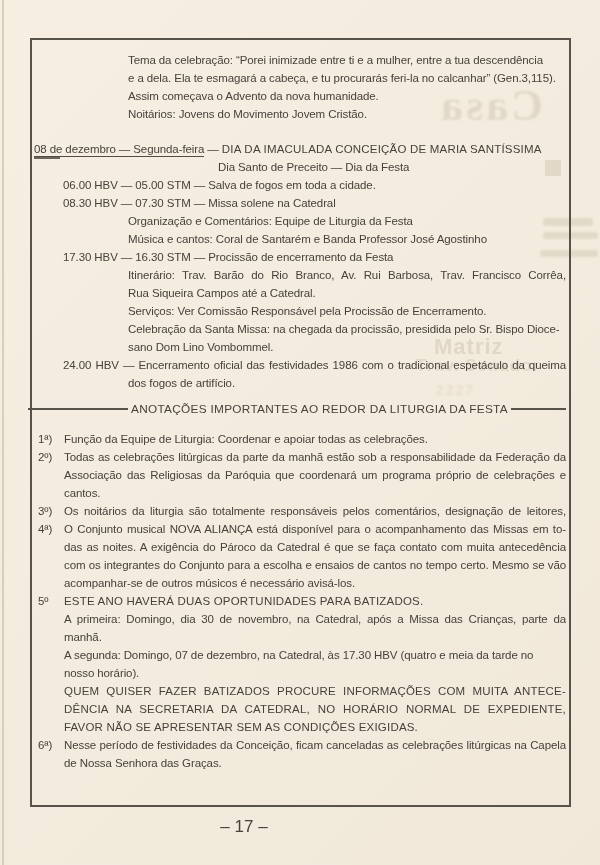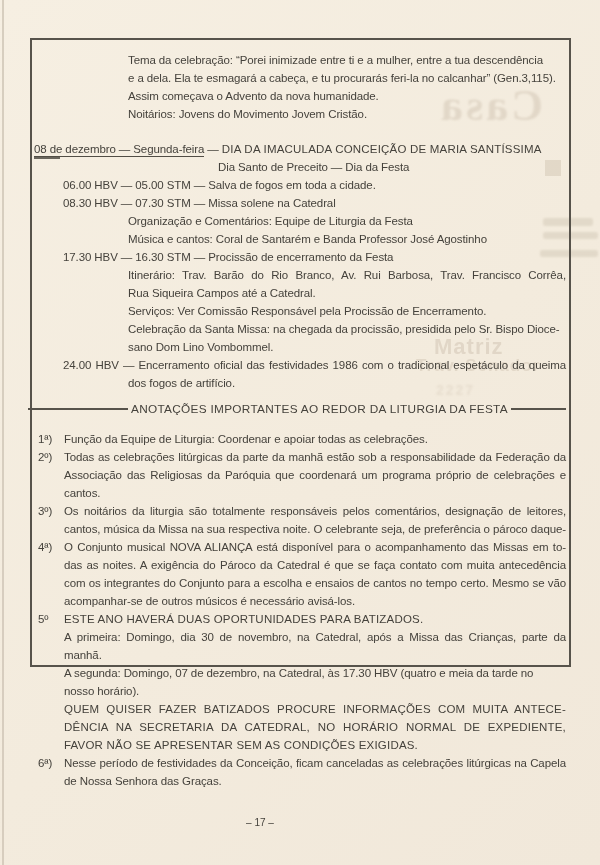"Tema da celebração: “Porei inimizade" .box { height: 629px -> 769px }
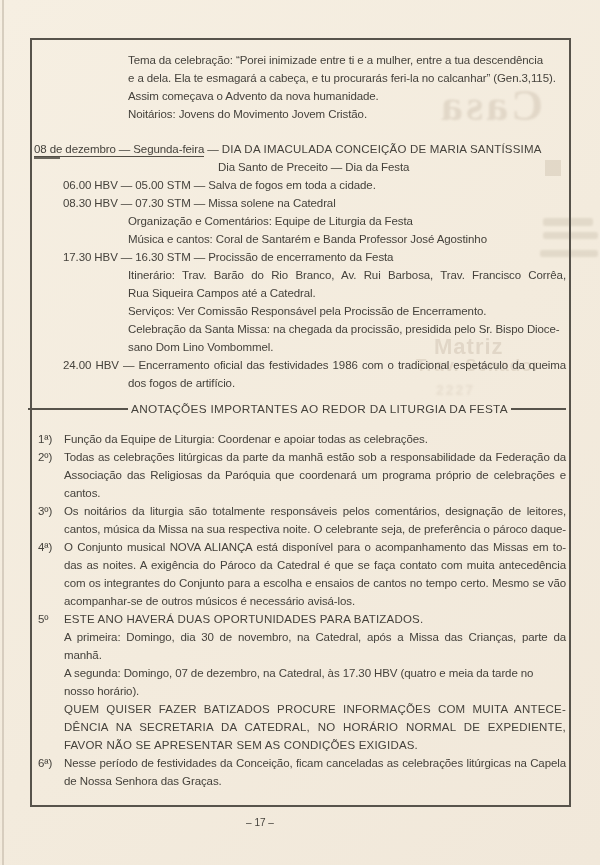"cantos, música da Missa na" div.just { html: <div>cantos, música da Missa na sua respectiva noite. O celebrante seja, de preferência o pároco daque-</div> -> none }
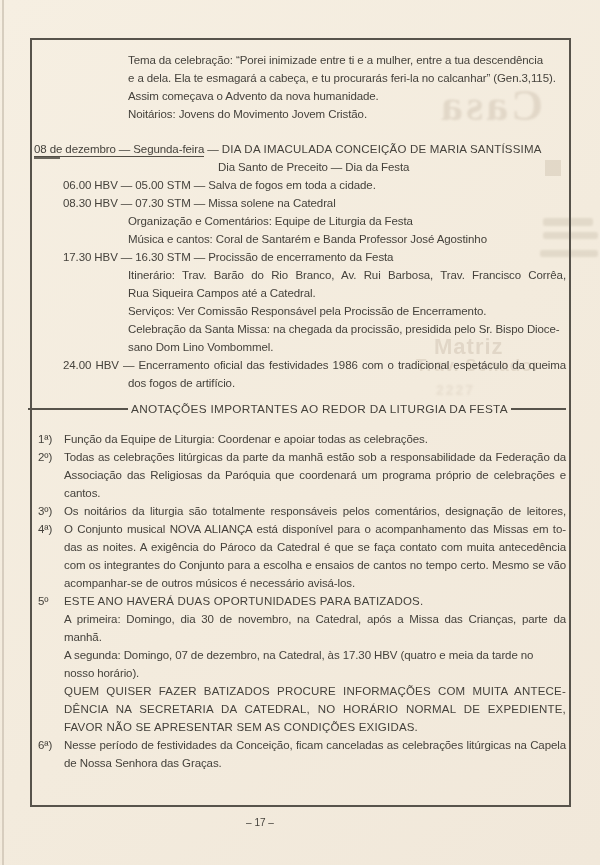"– 17 –" .footer { font-size: 10px -> 17px; left: 220px -> 204px }
